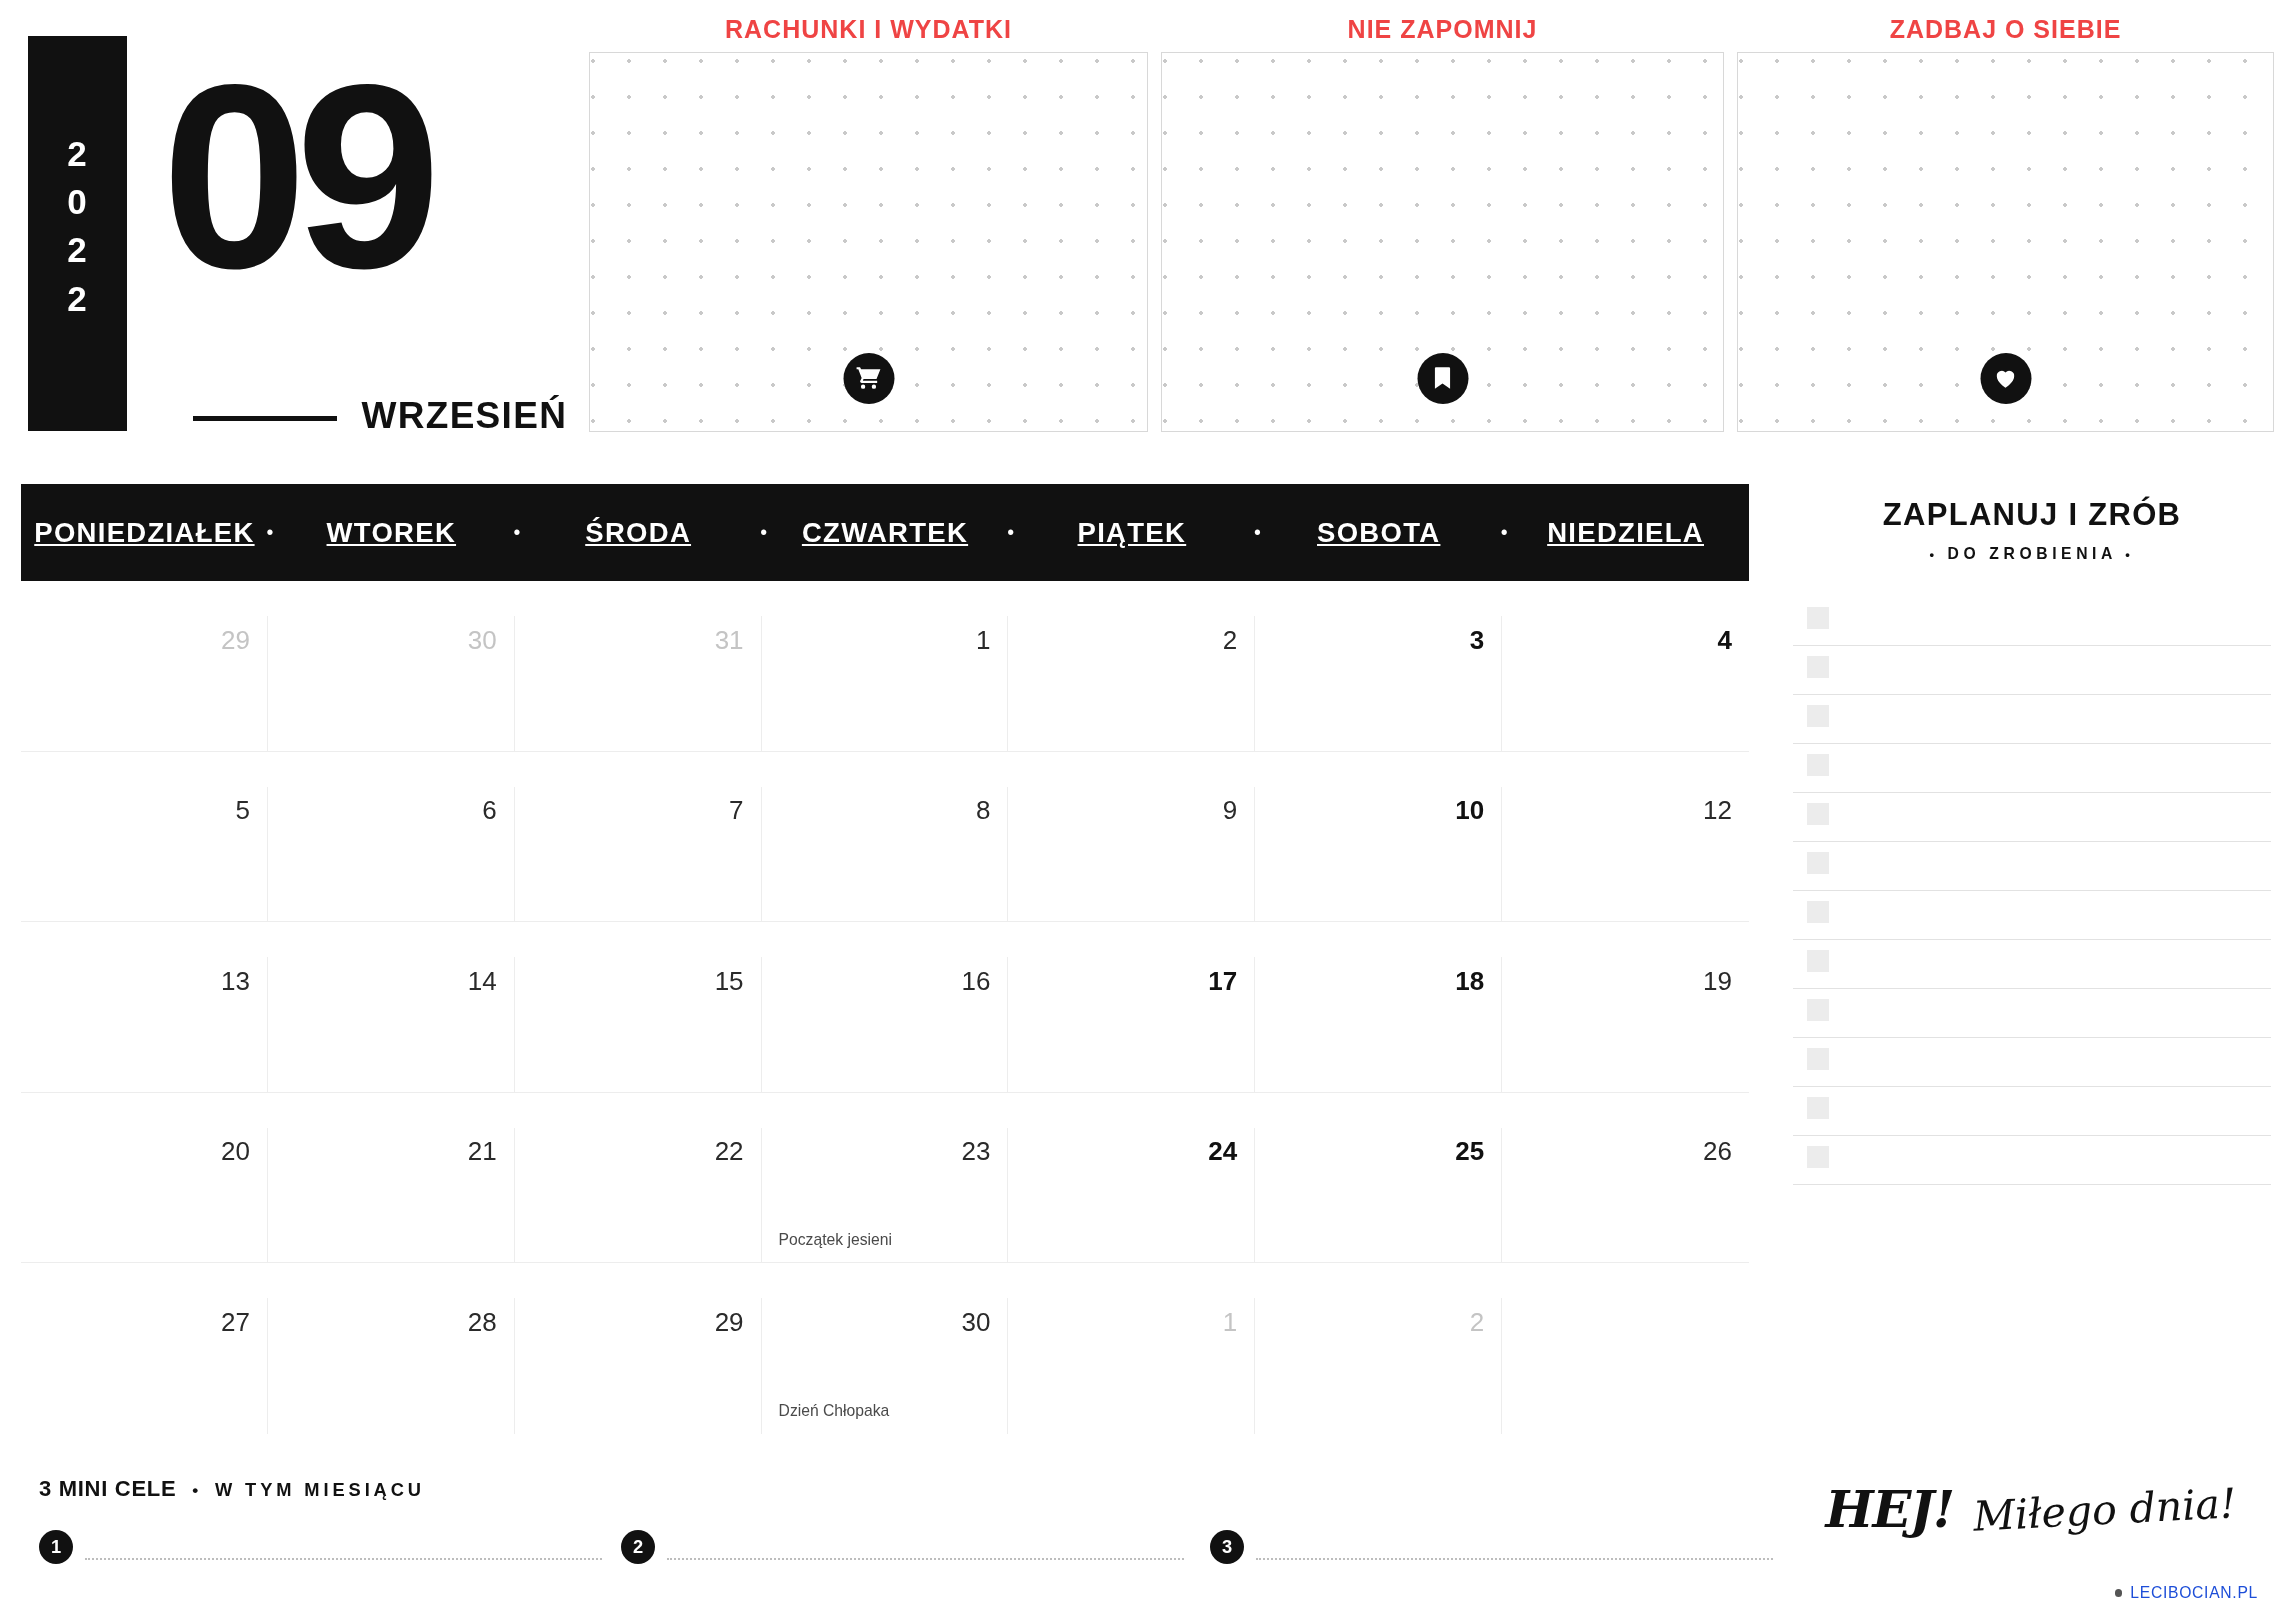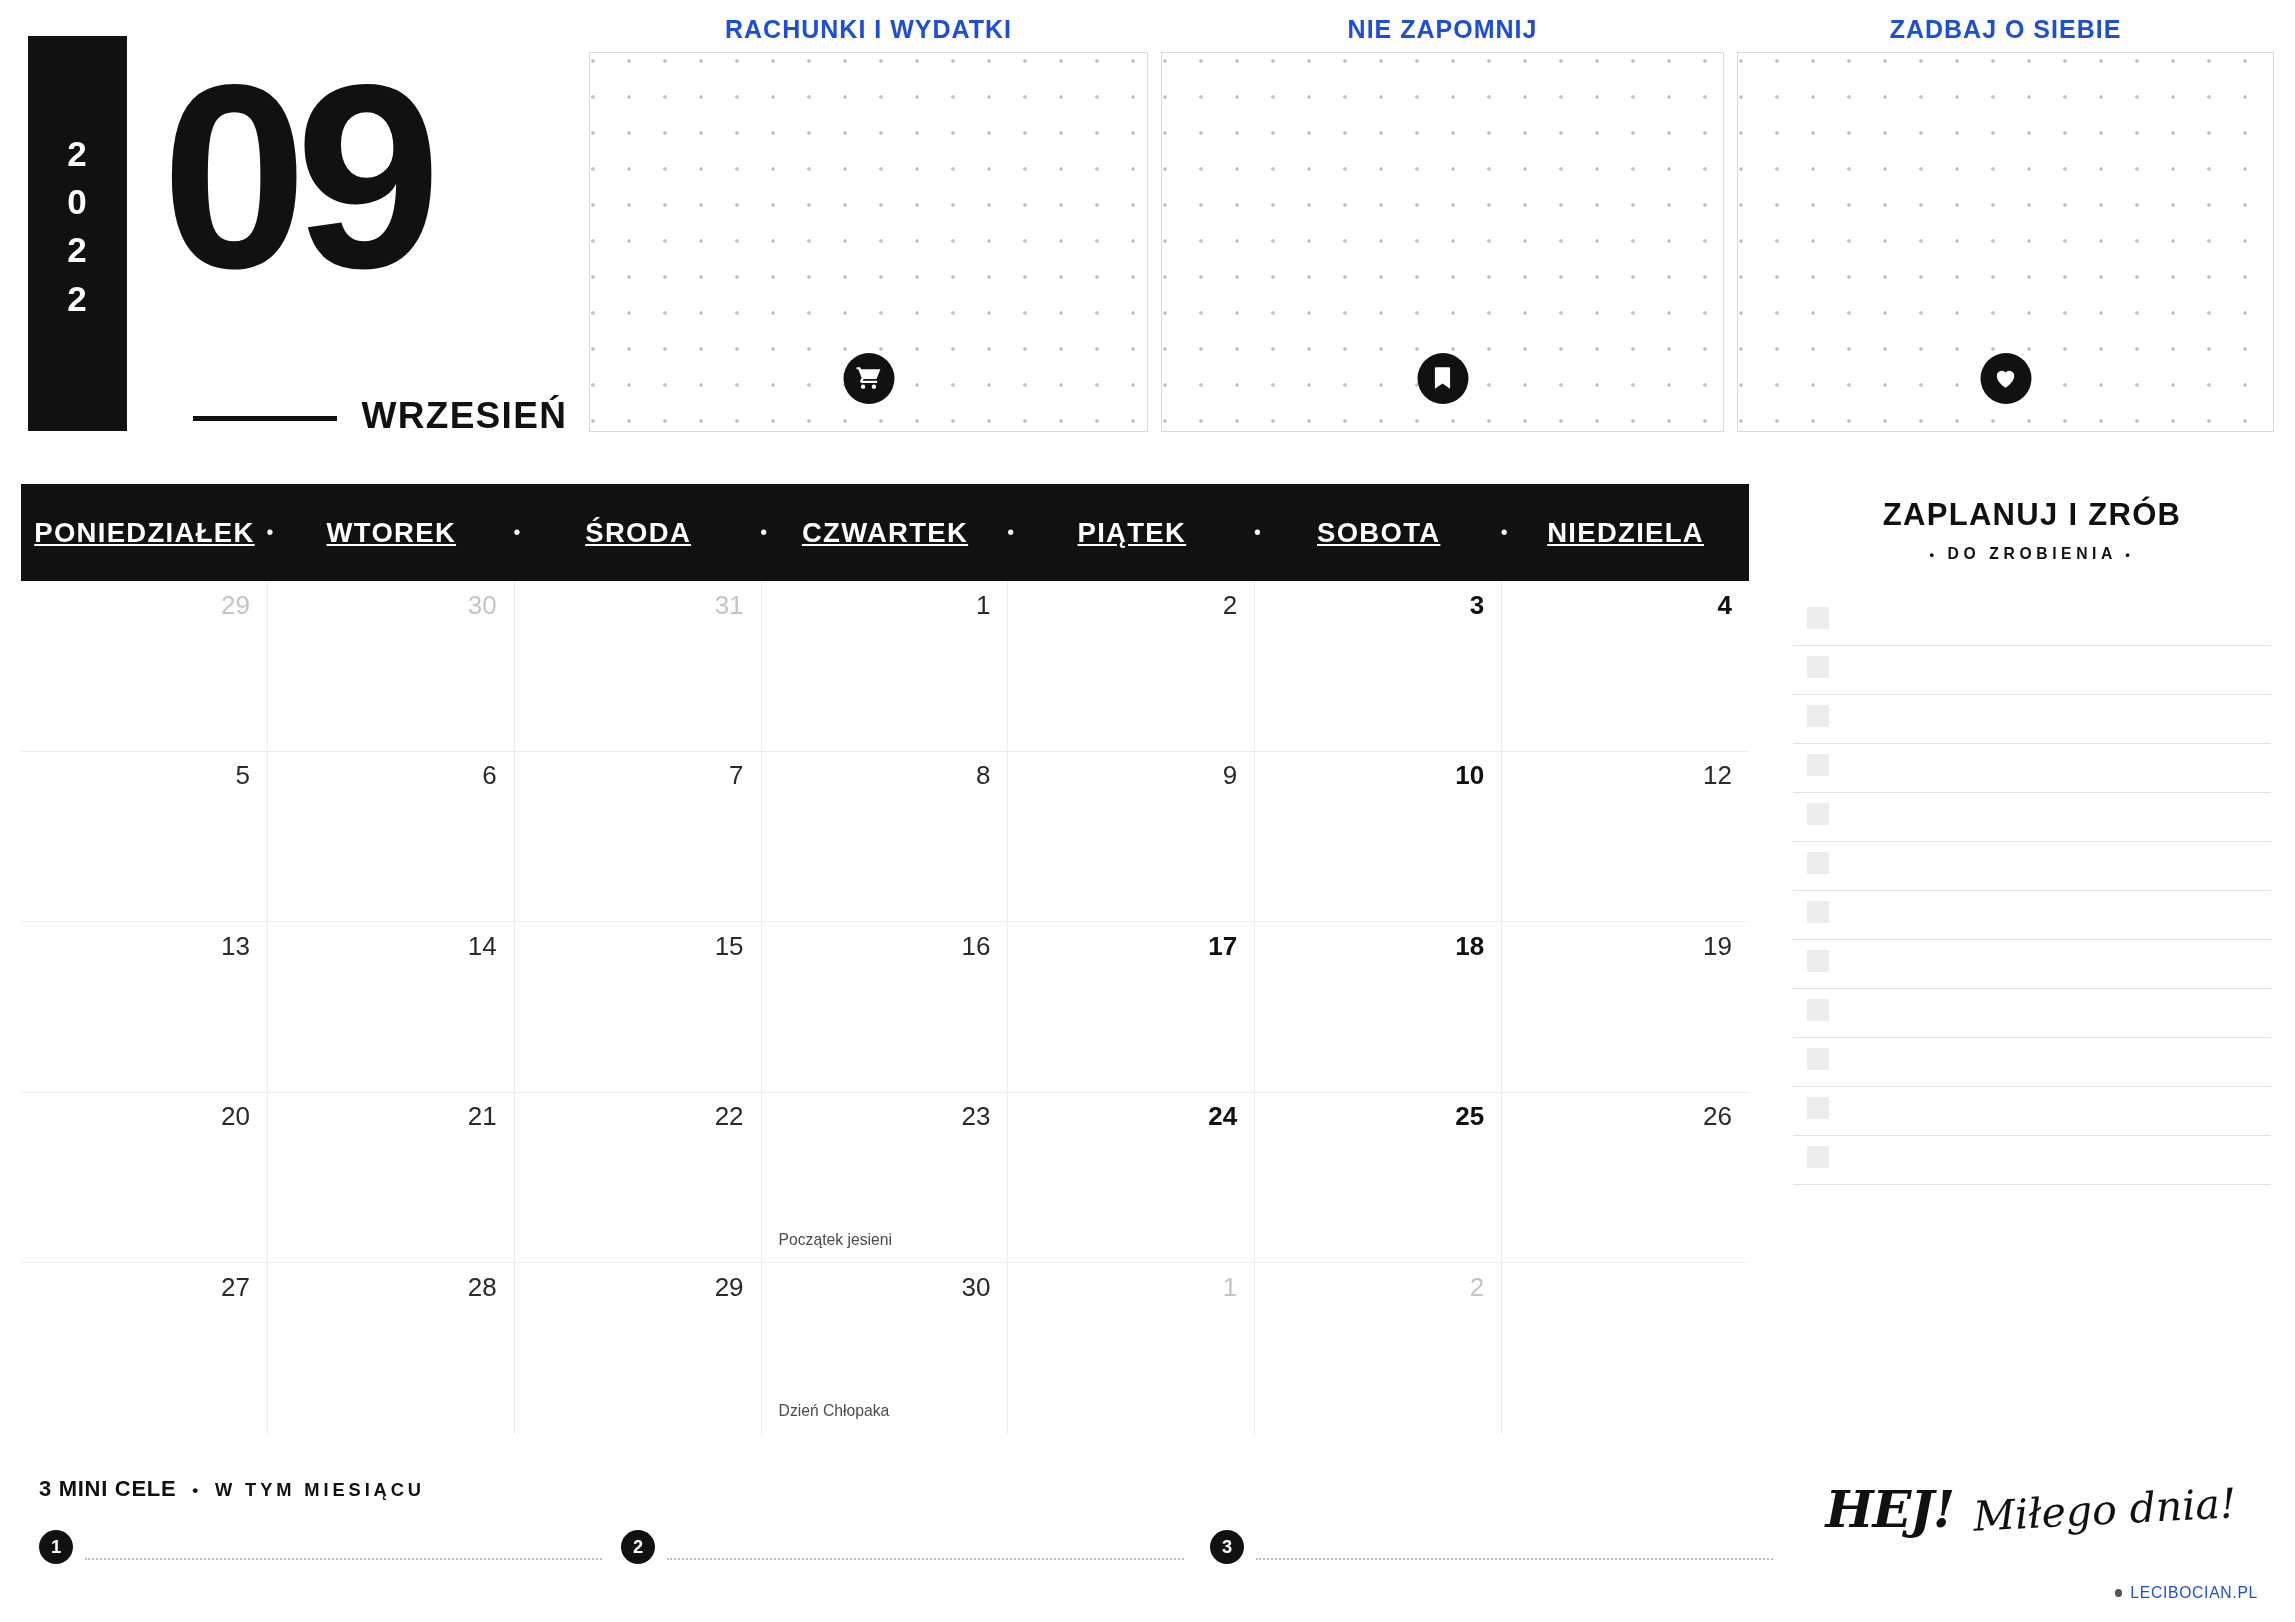"RACHUNKI I WYDATKI" .note-title { color: #1d4ed8 -> #ef4444 }
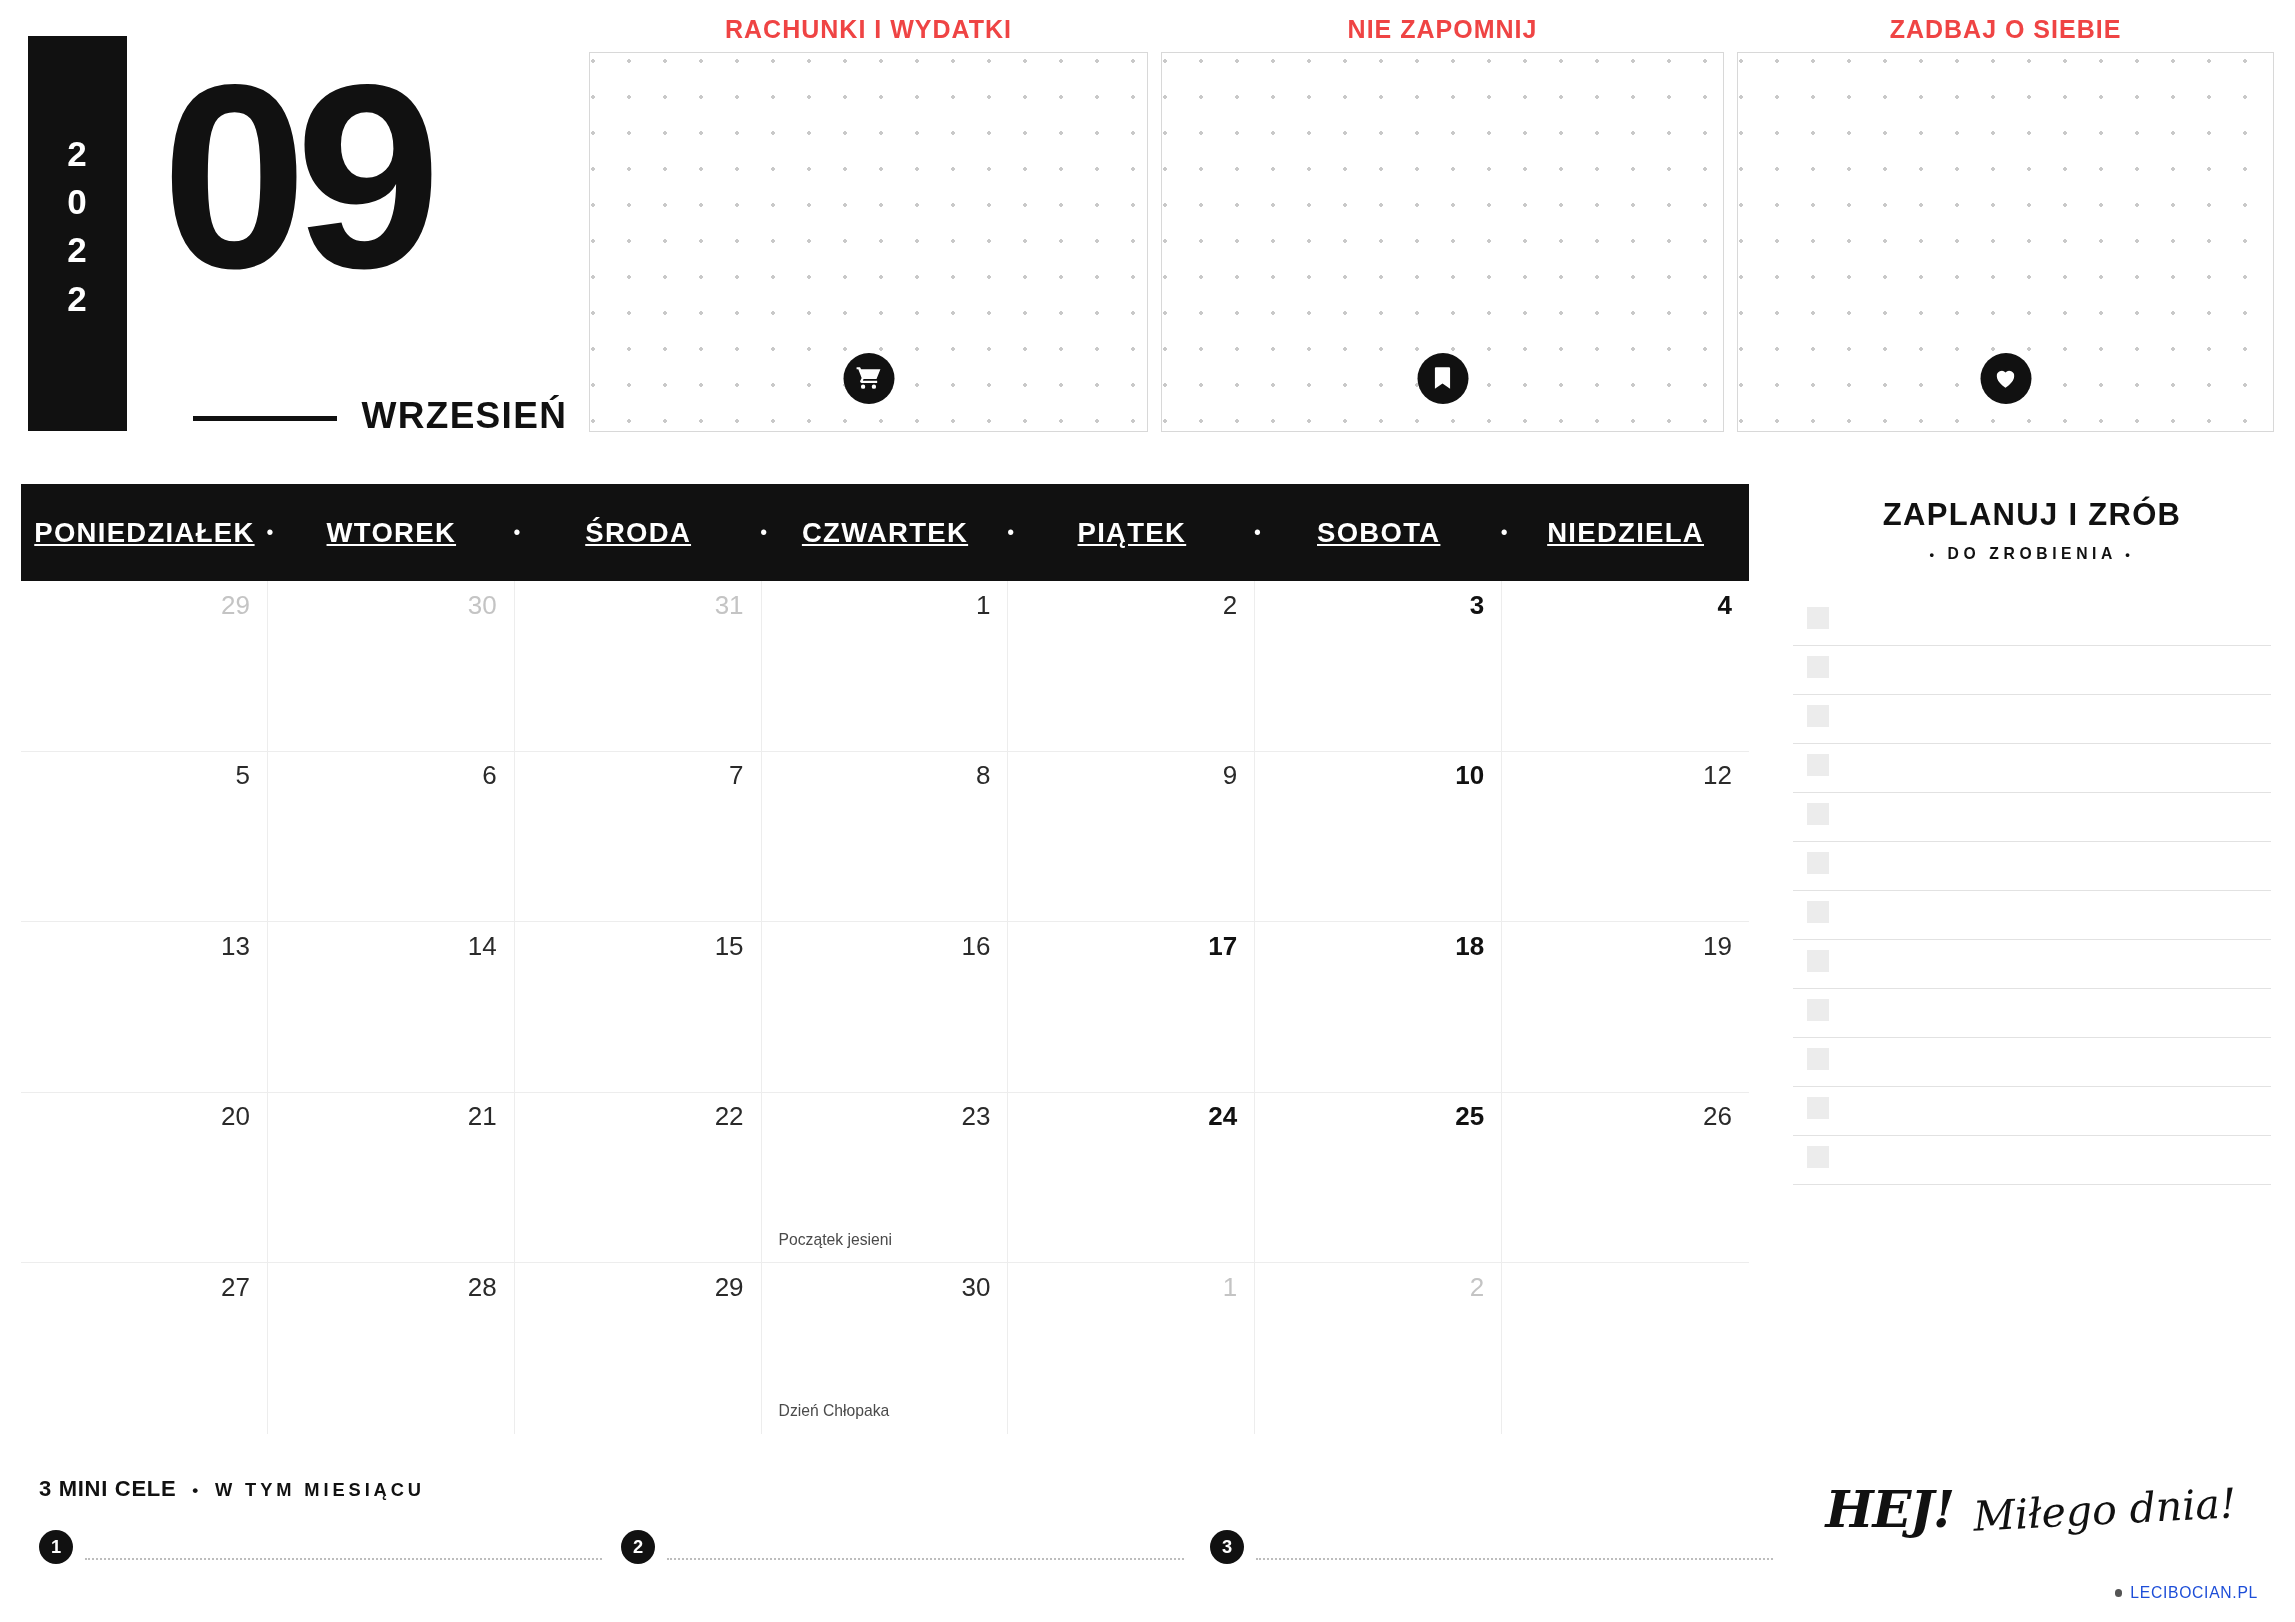"29" .cal-cell { margin-top: none -> 35px }
